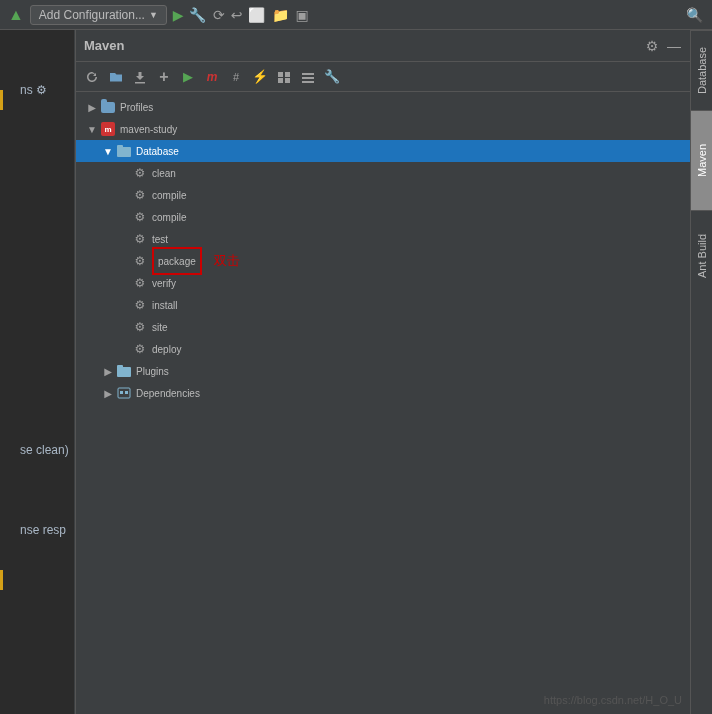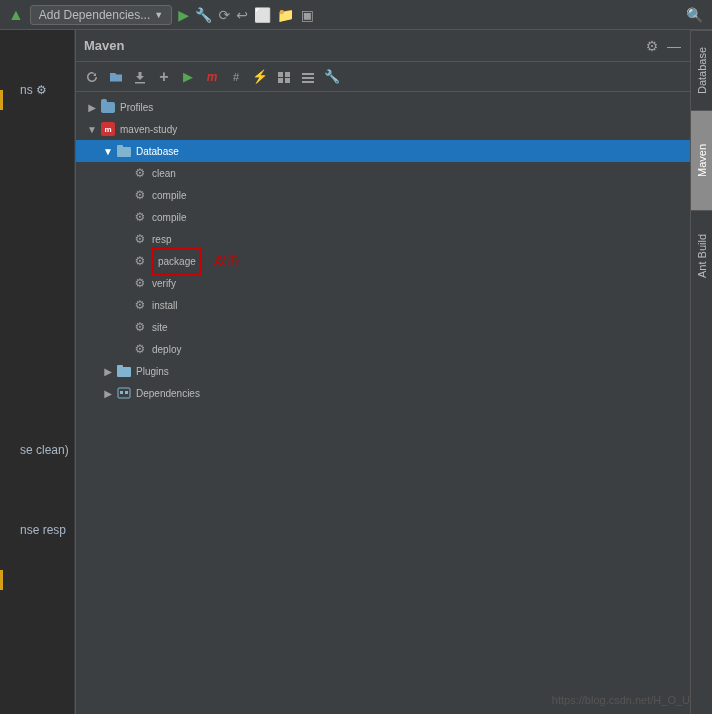"Add Dependencies..." span { text: Dependencies -> Configuration }
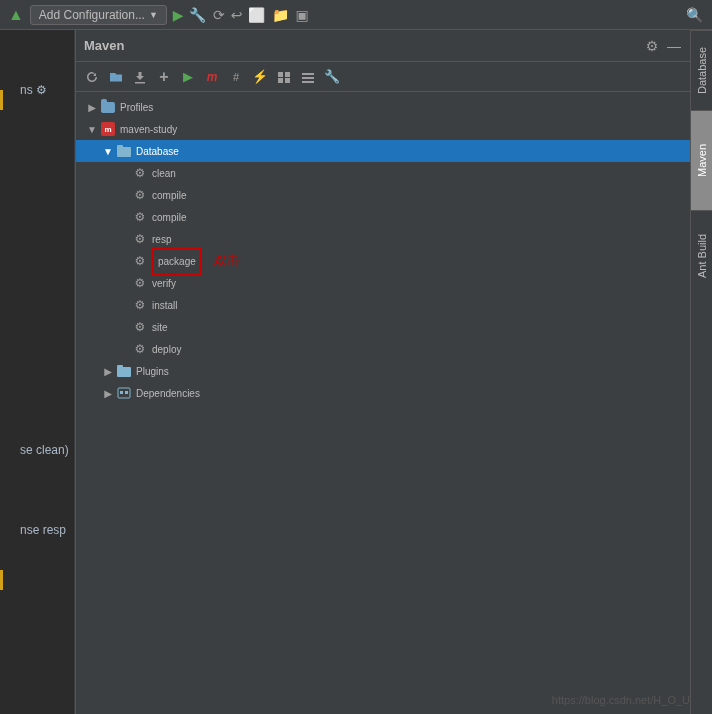"resp" span.tree-label { text: resp -> test }
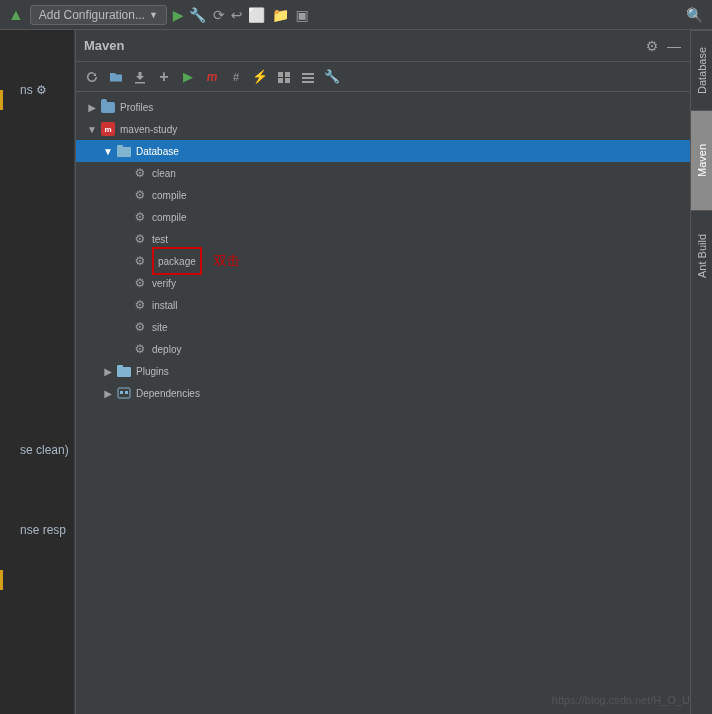"https://blog.csdn.net/H_O_U" div { right: 22px -> 30px }
